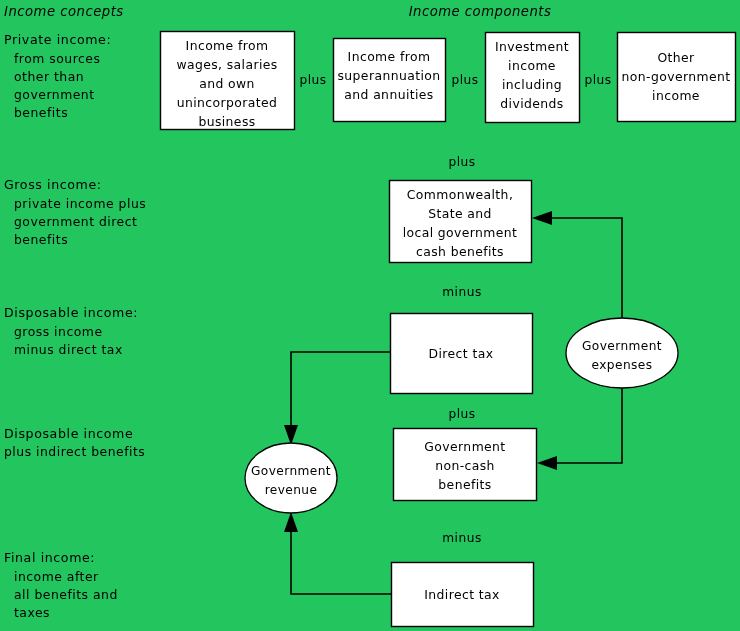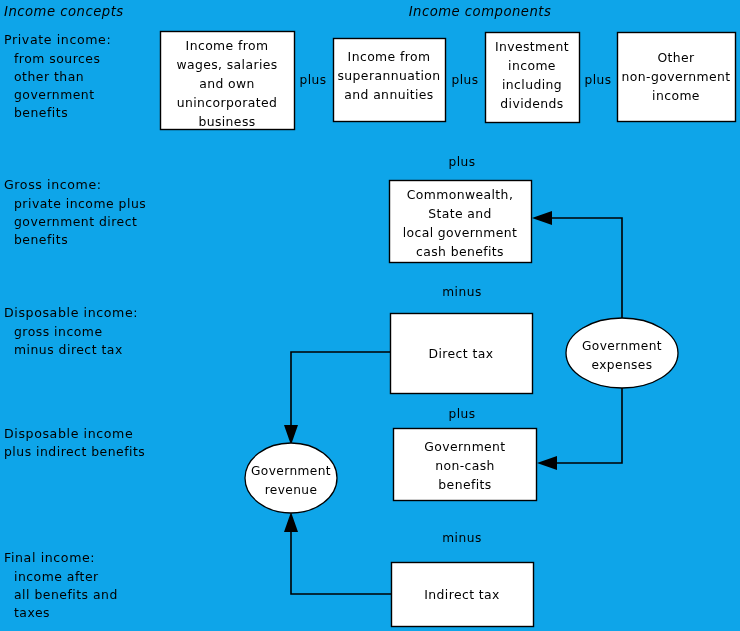"Income concepts" #canvas { background: #0ea5e9 -> #22c55e }
